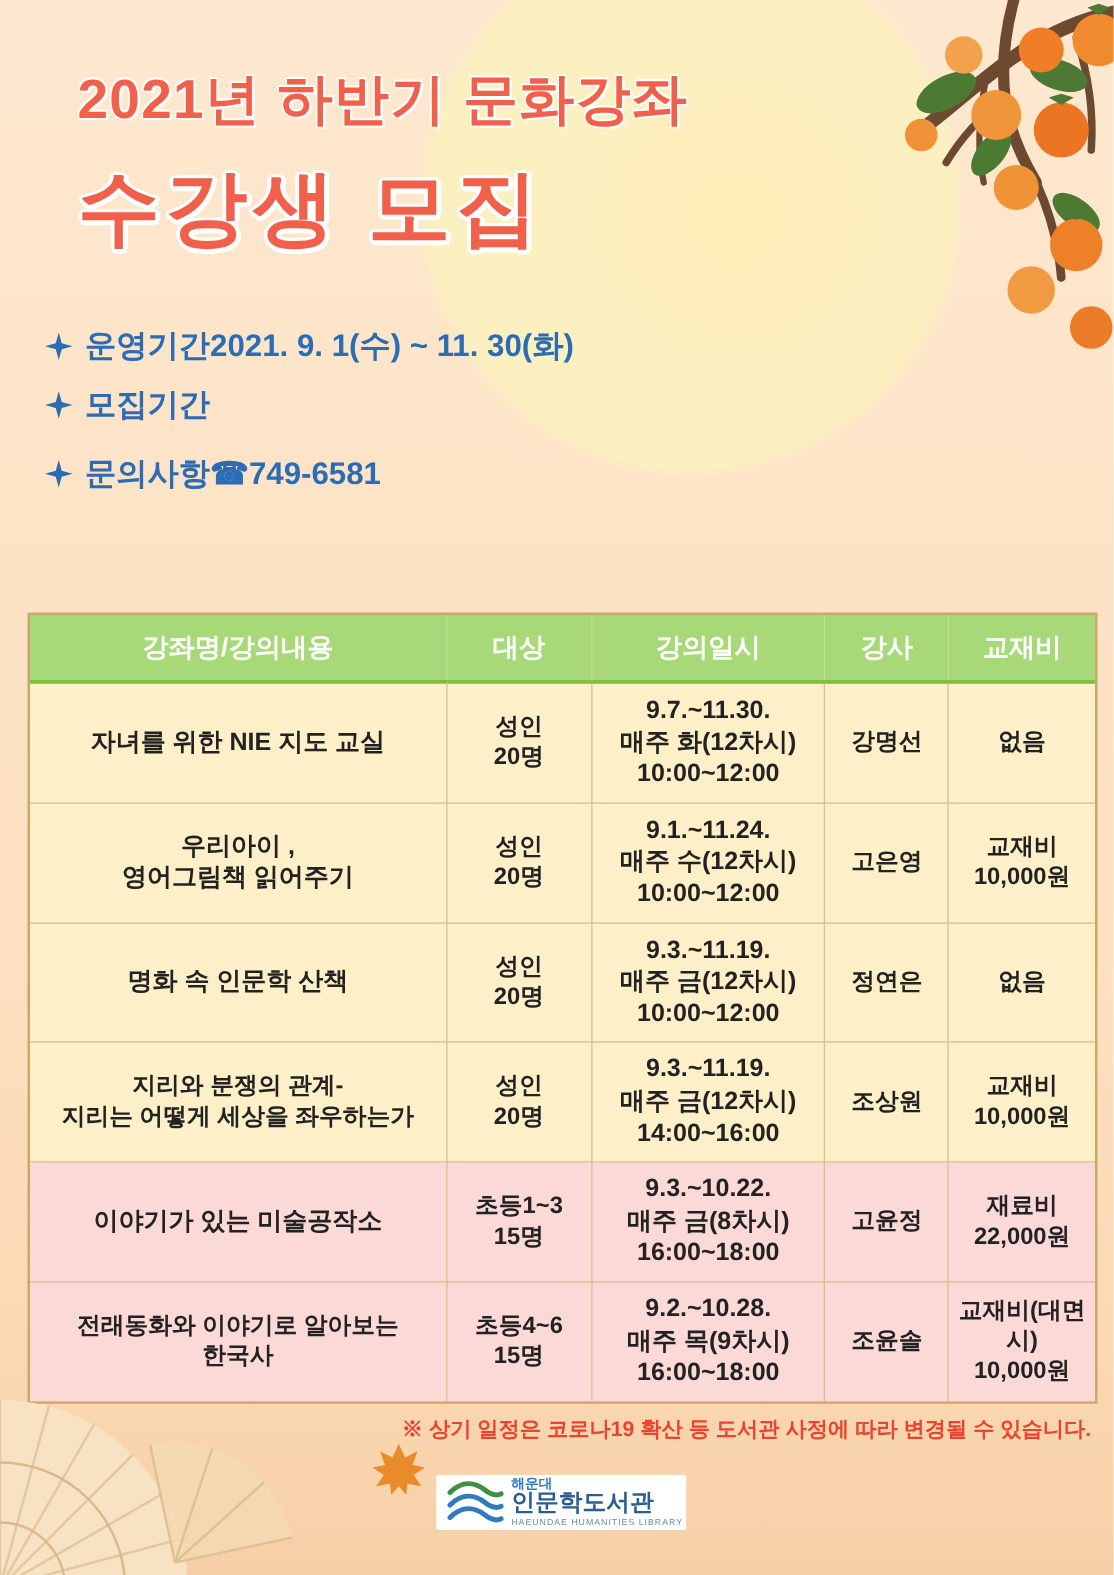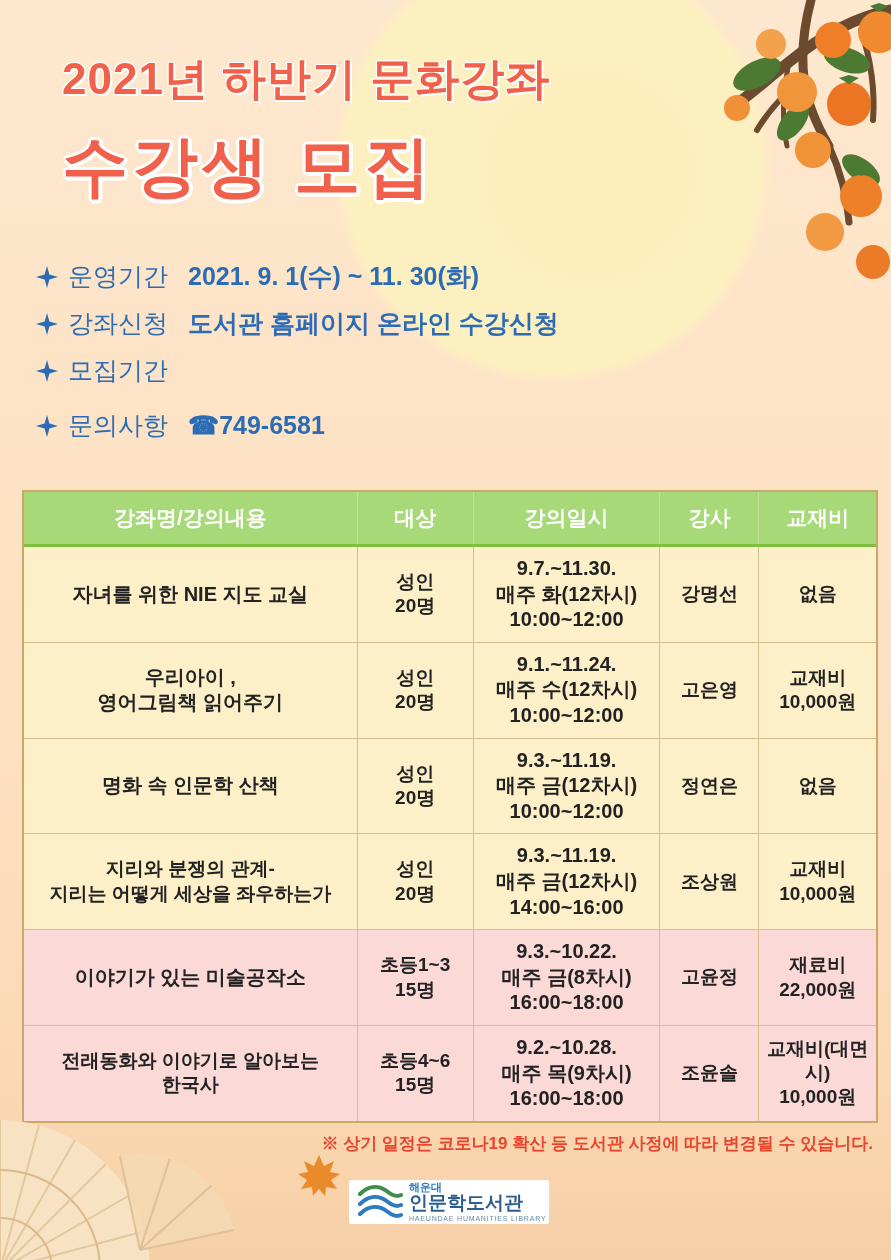"운영기간" .info-label { font-weight: normal -> bold; margin-right: 20px -> 0 }
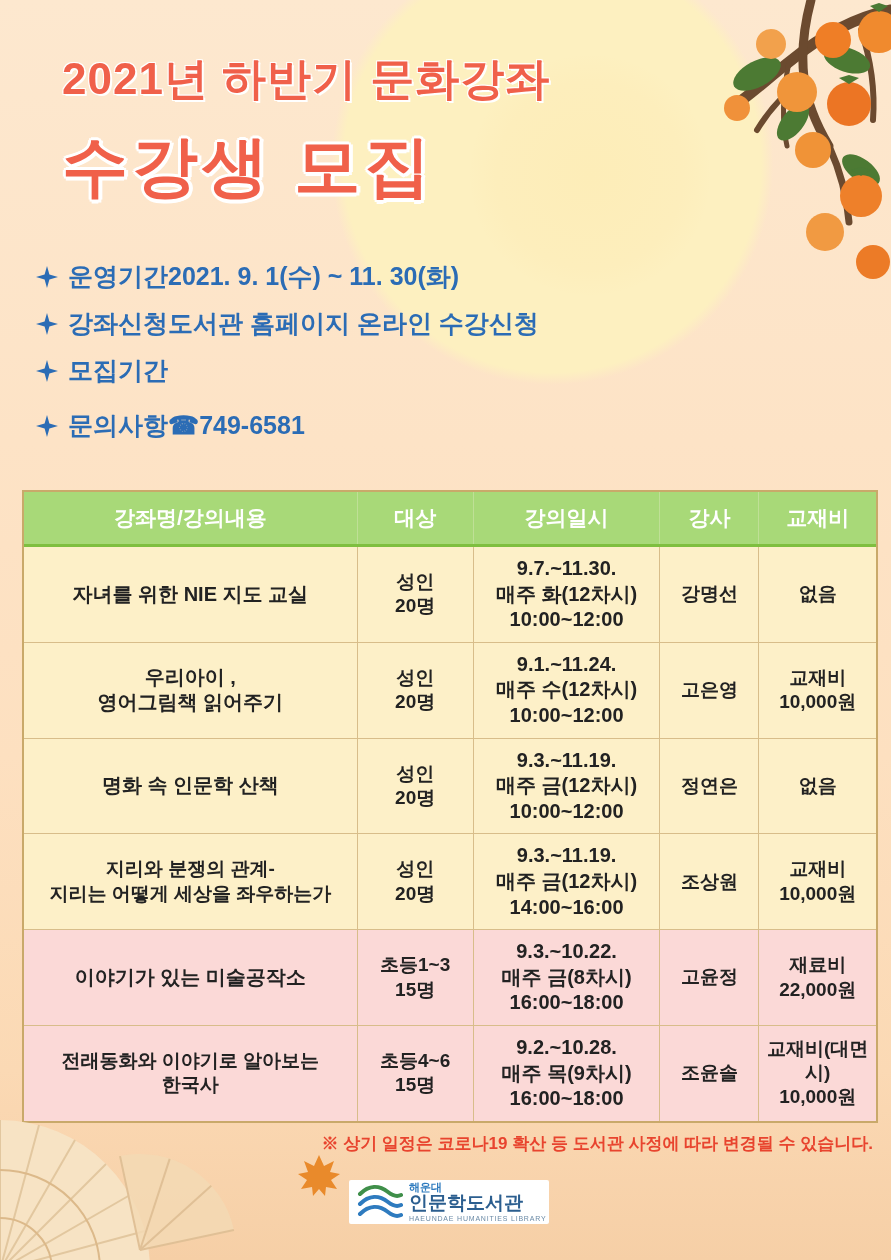"강좌신청" div.info-row { html: <div> <span> <svg> <path></path> </svg> </span> <span>강좌신청</span> <span>도서관 홈페이지 온라인 수강신청</span> </div> -> none }
